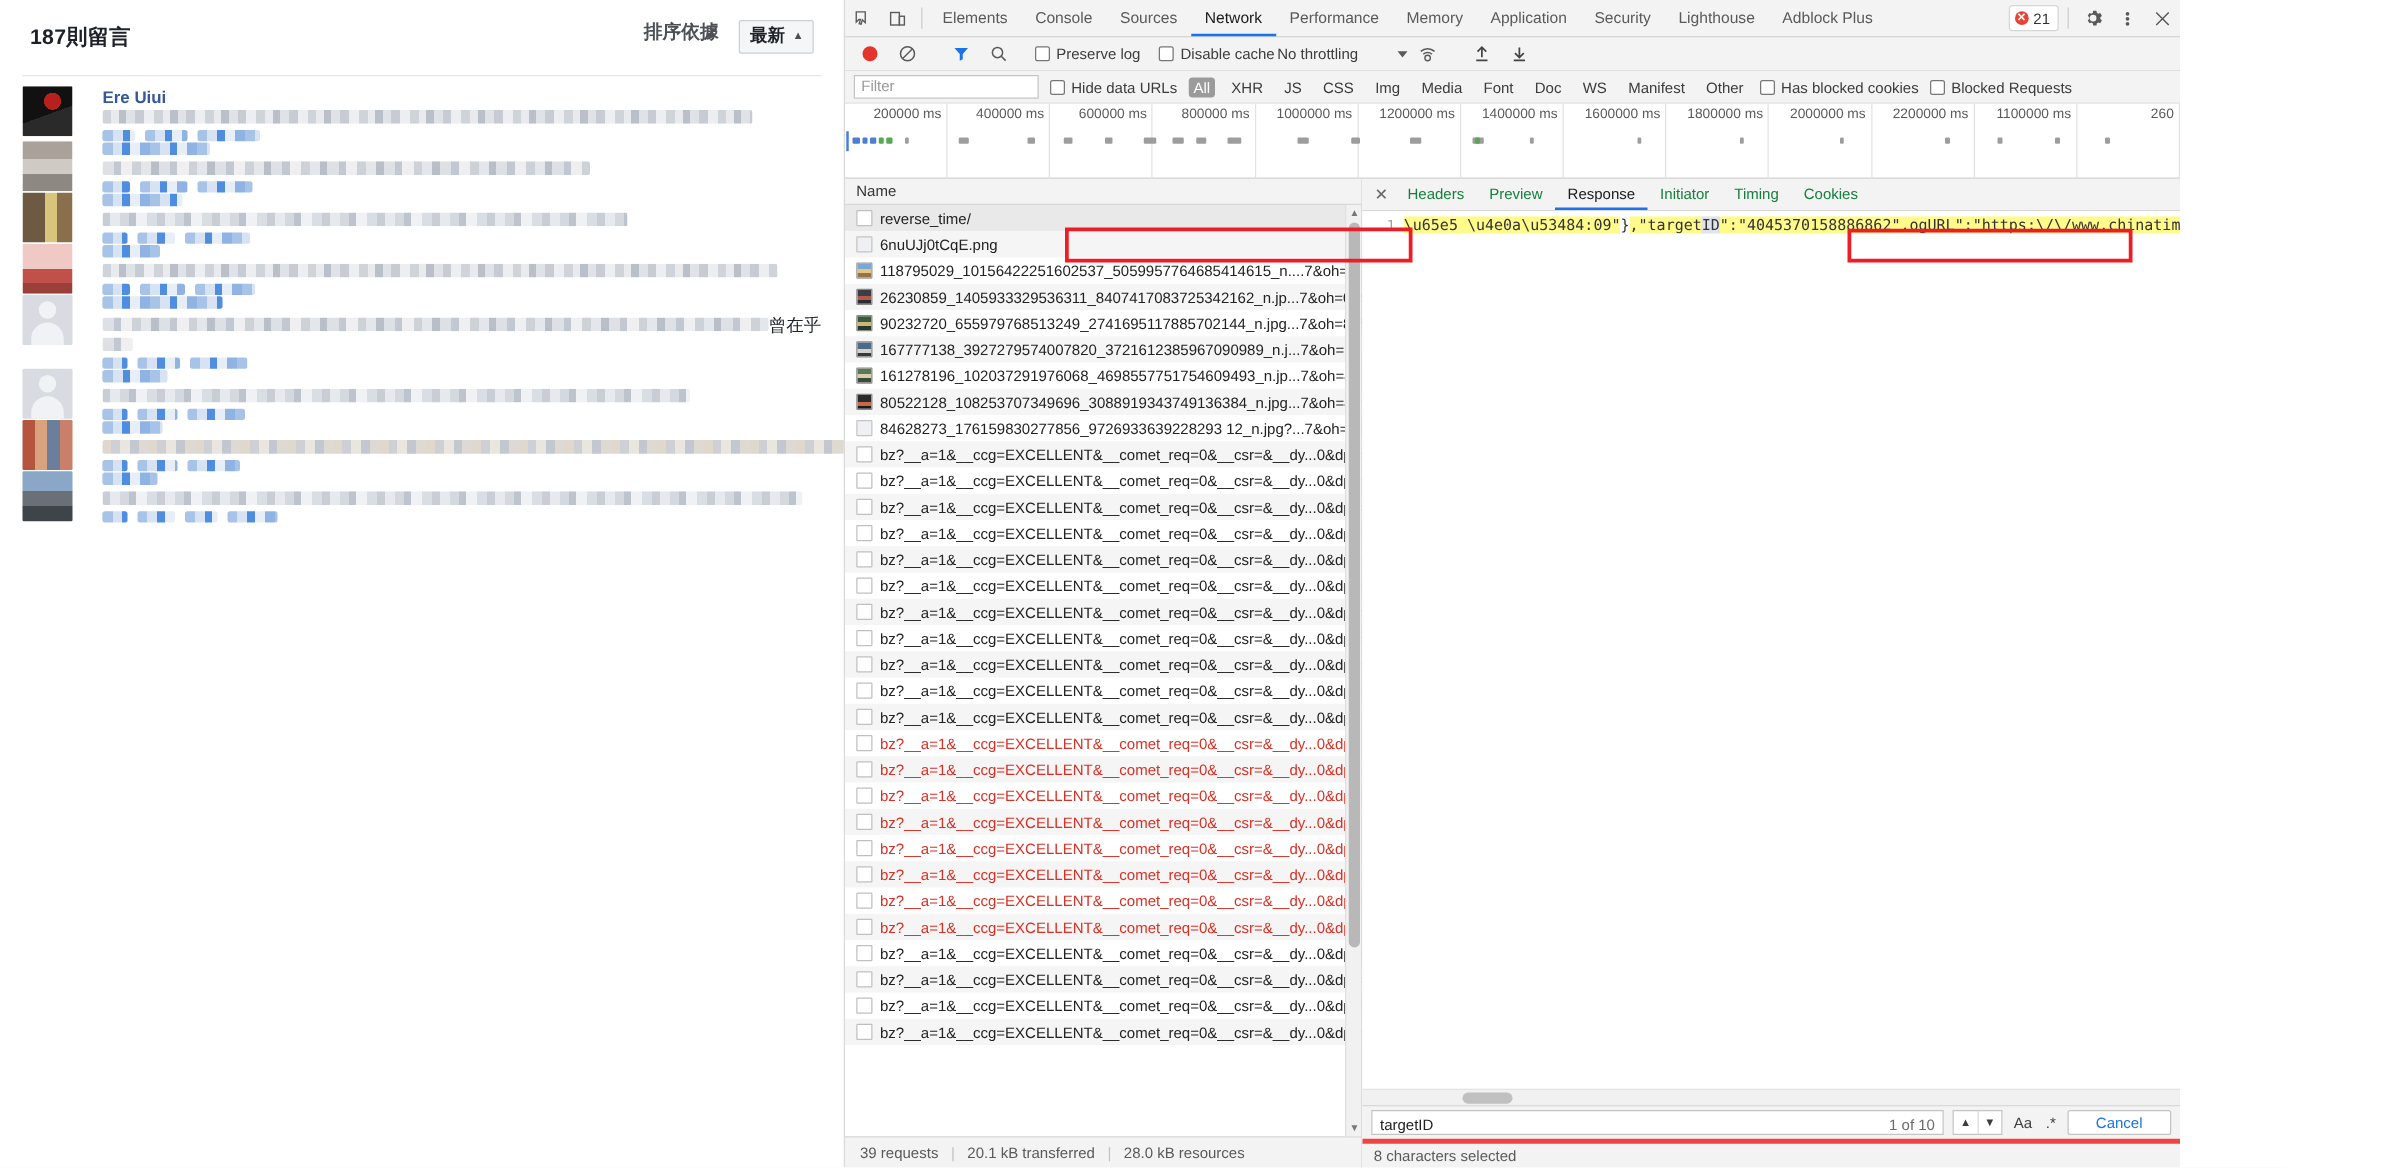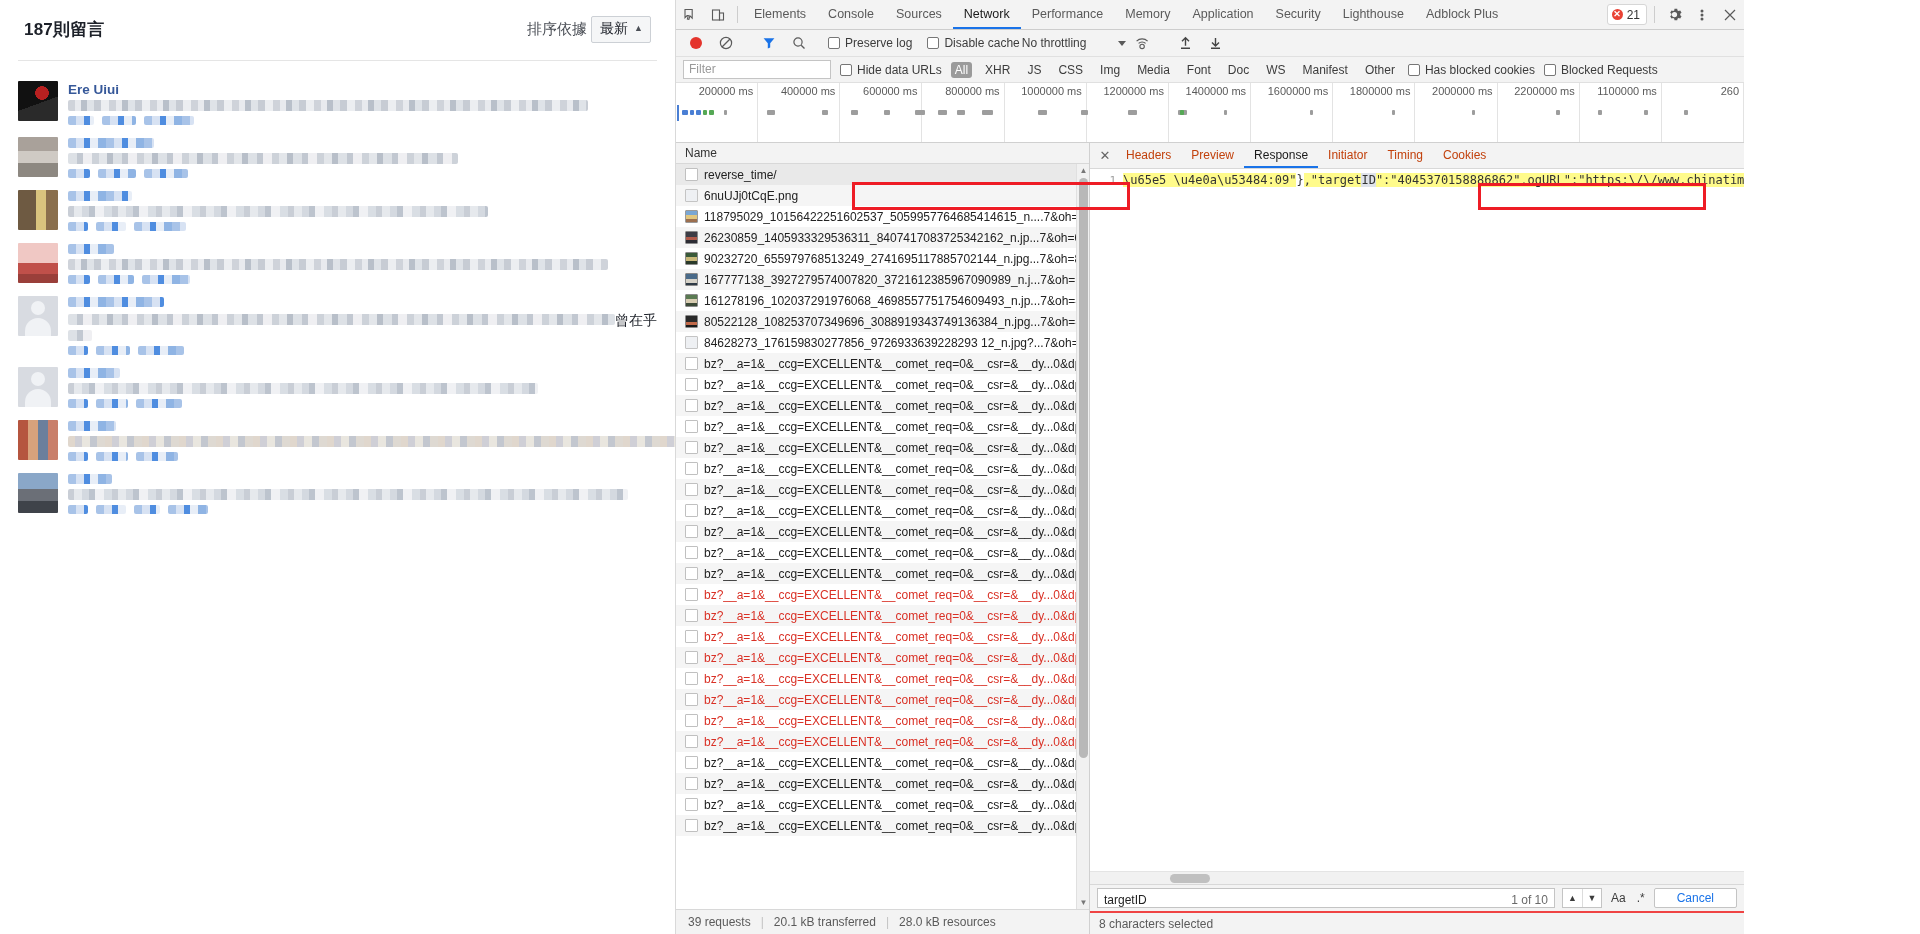"排序依據" .fb-sortwrap { align-items: center -> flex-start; font-weight: none -> bold; gap: 4px -> 16px }
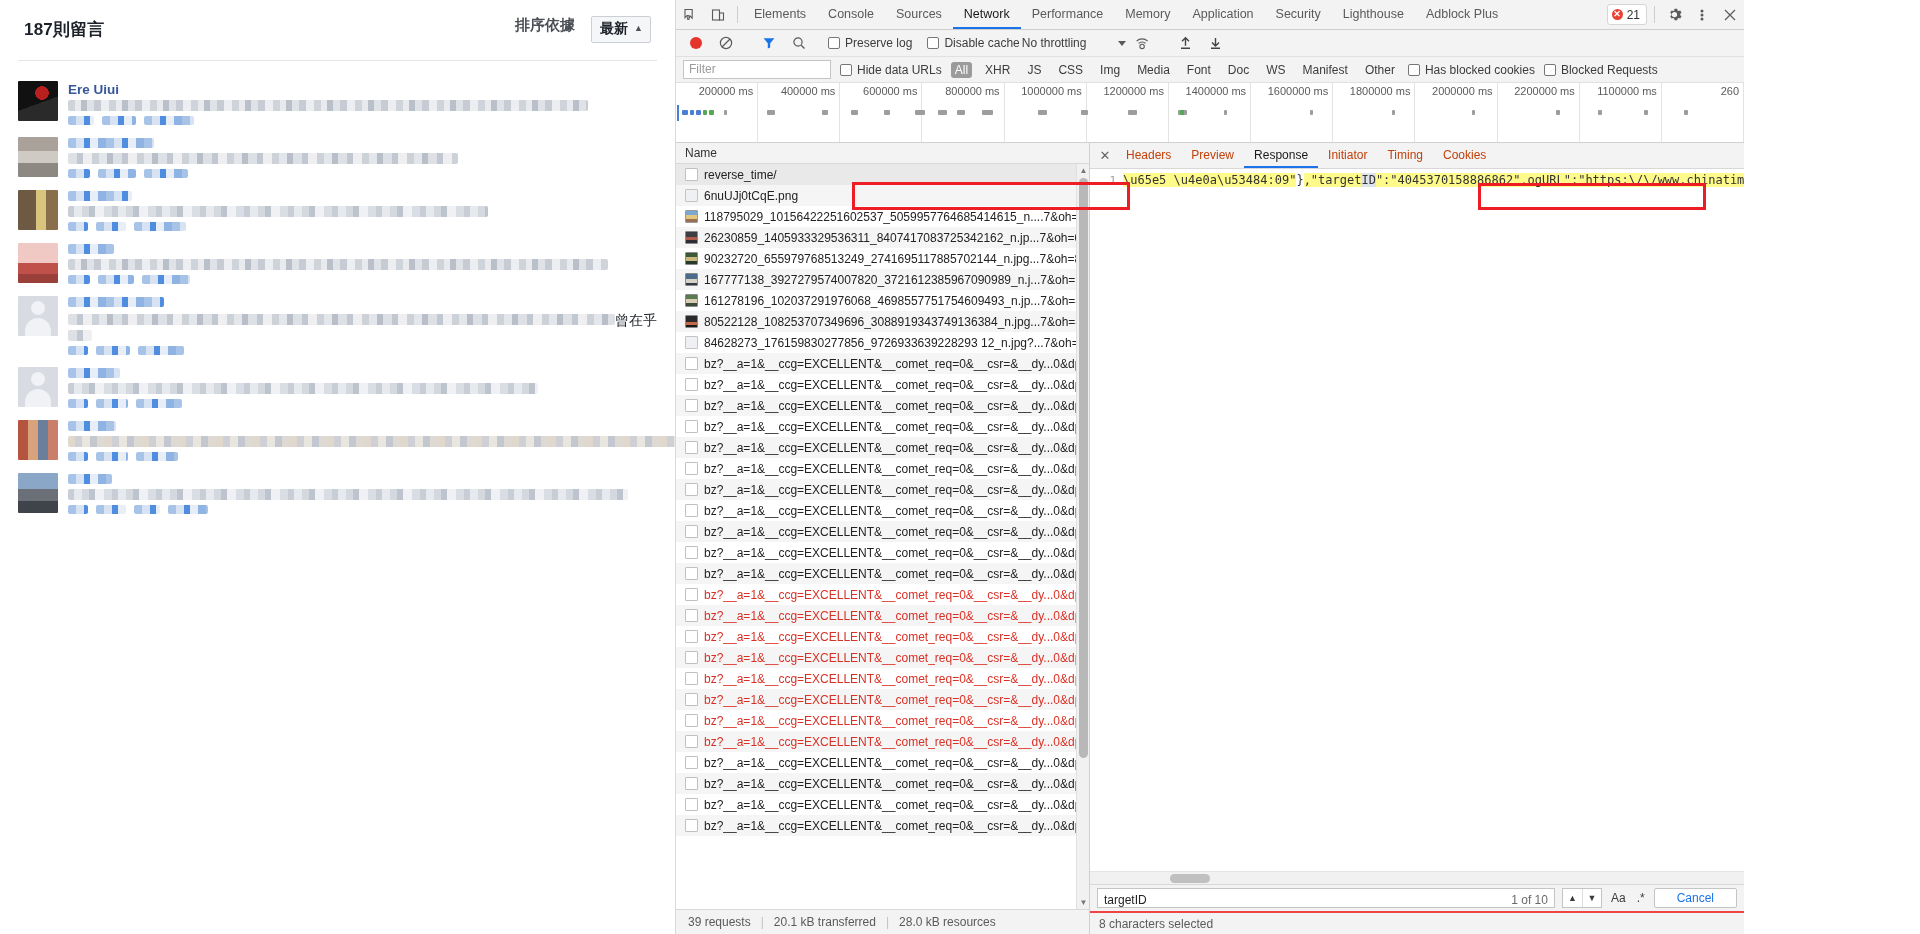"Ere Uiui" .fb-comment { gap: 10px -> 24px; margin-top: 12px -> 0 }
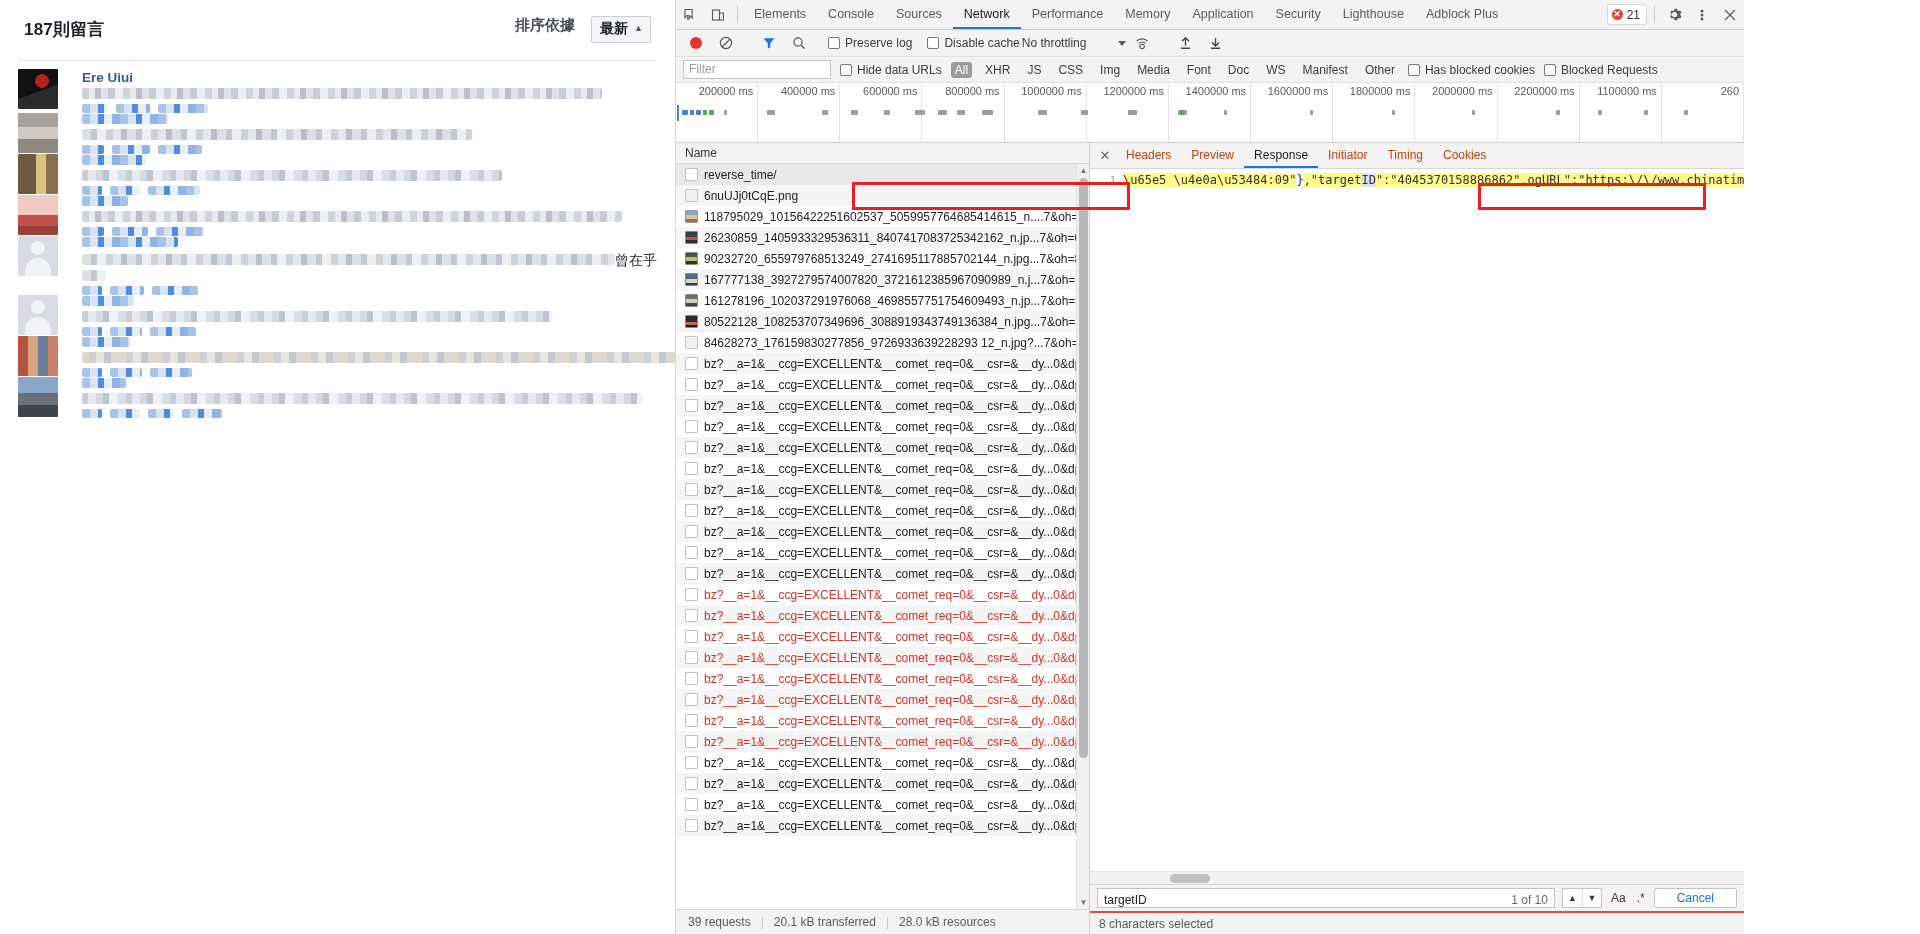"Headers" .det-tab { color: #c2410c -> #15803d }
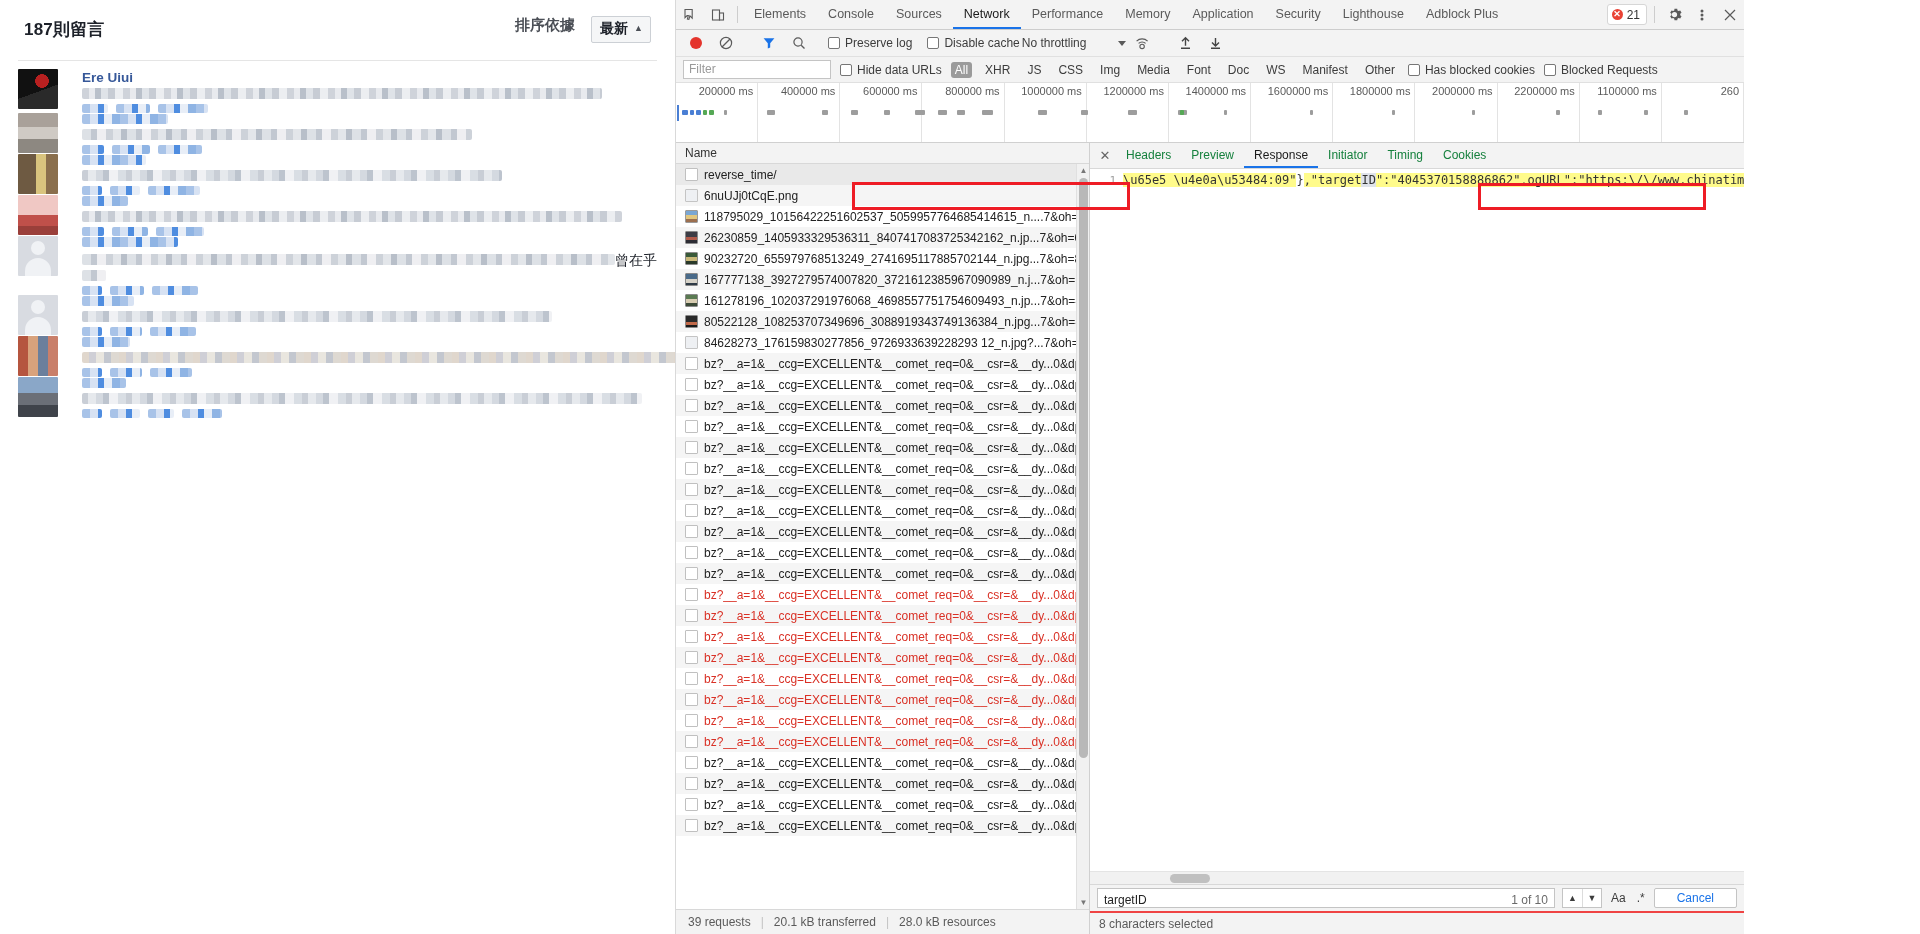"8 characters selected" .det-status { border-top: 2px solid #ef4444 -> 4px solid #ef4444 }
